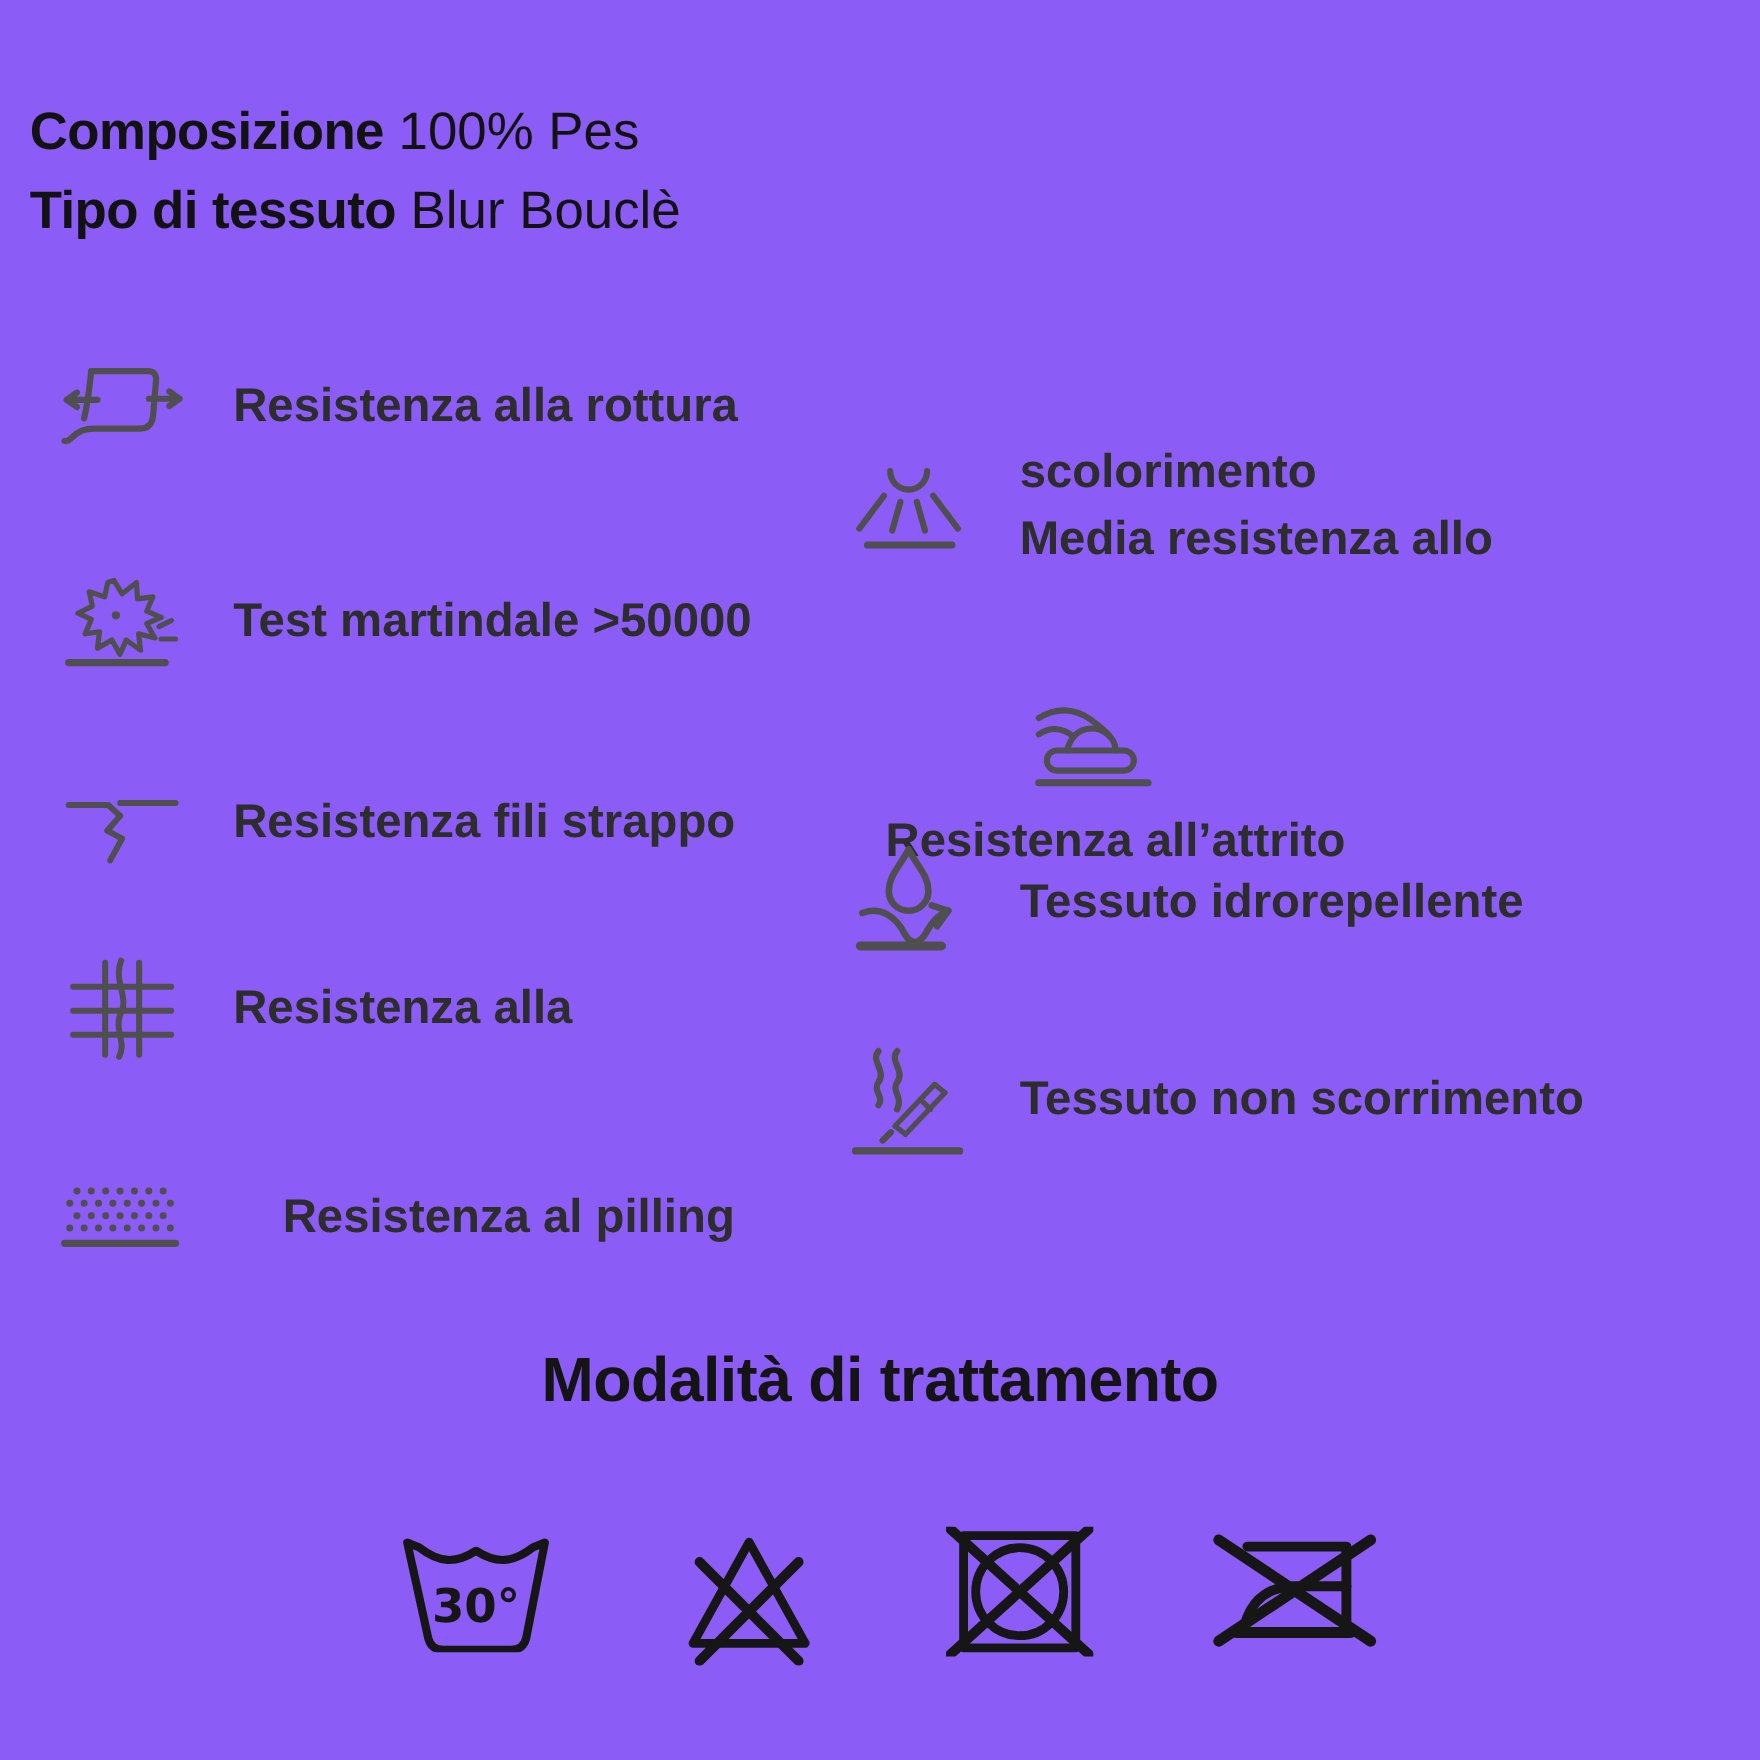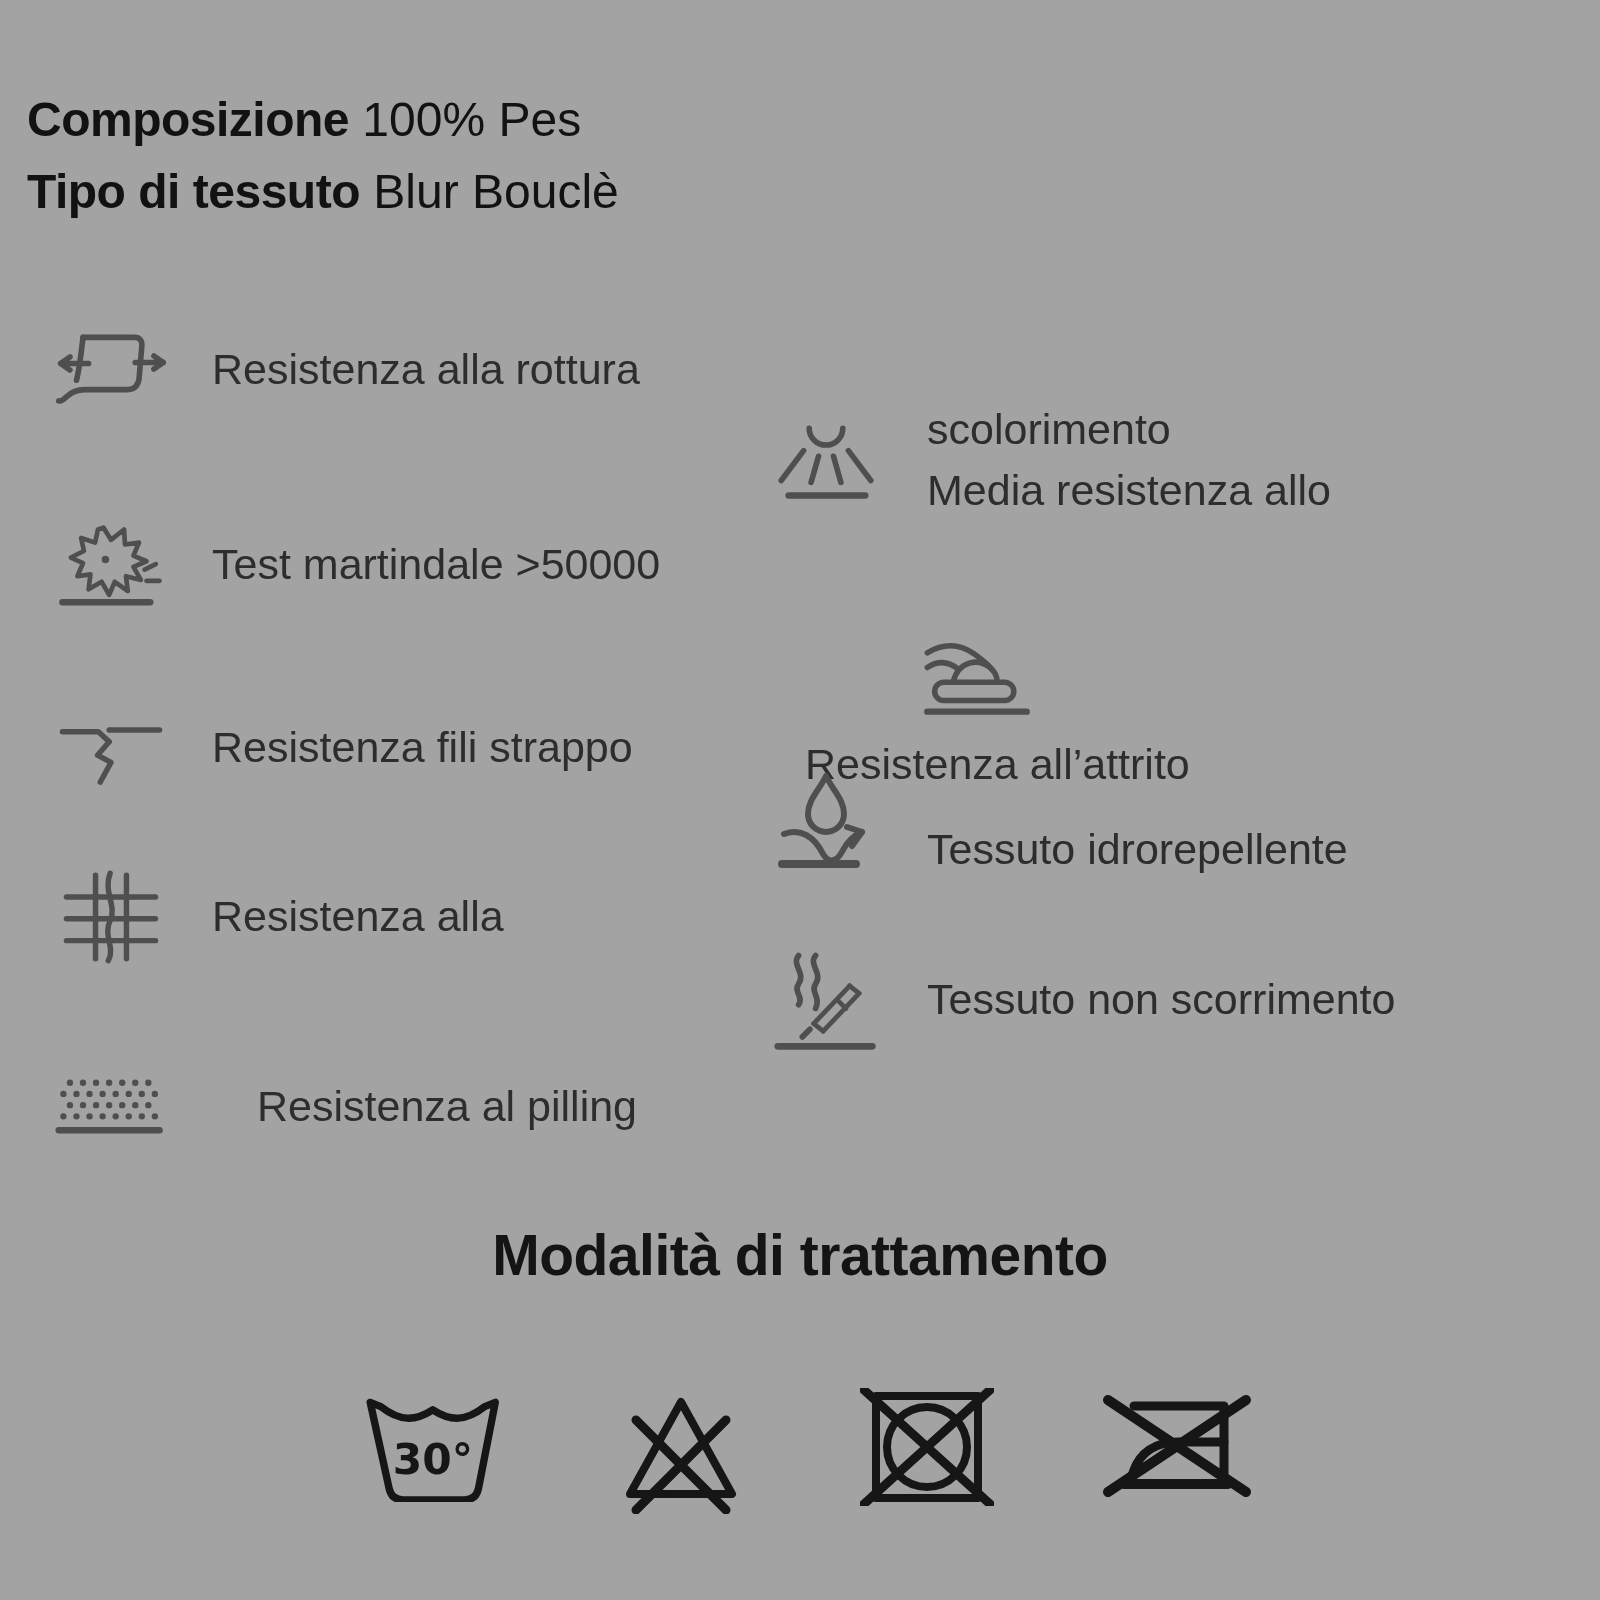"Composizione 100% Pes" .stage { background: #a3a3a3 -> #8b5cf6 }
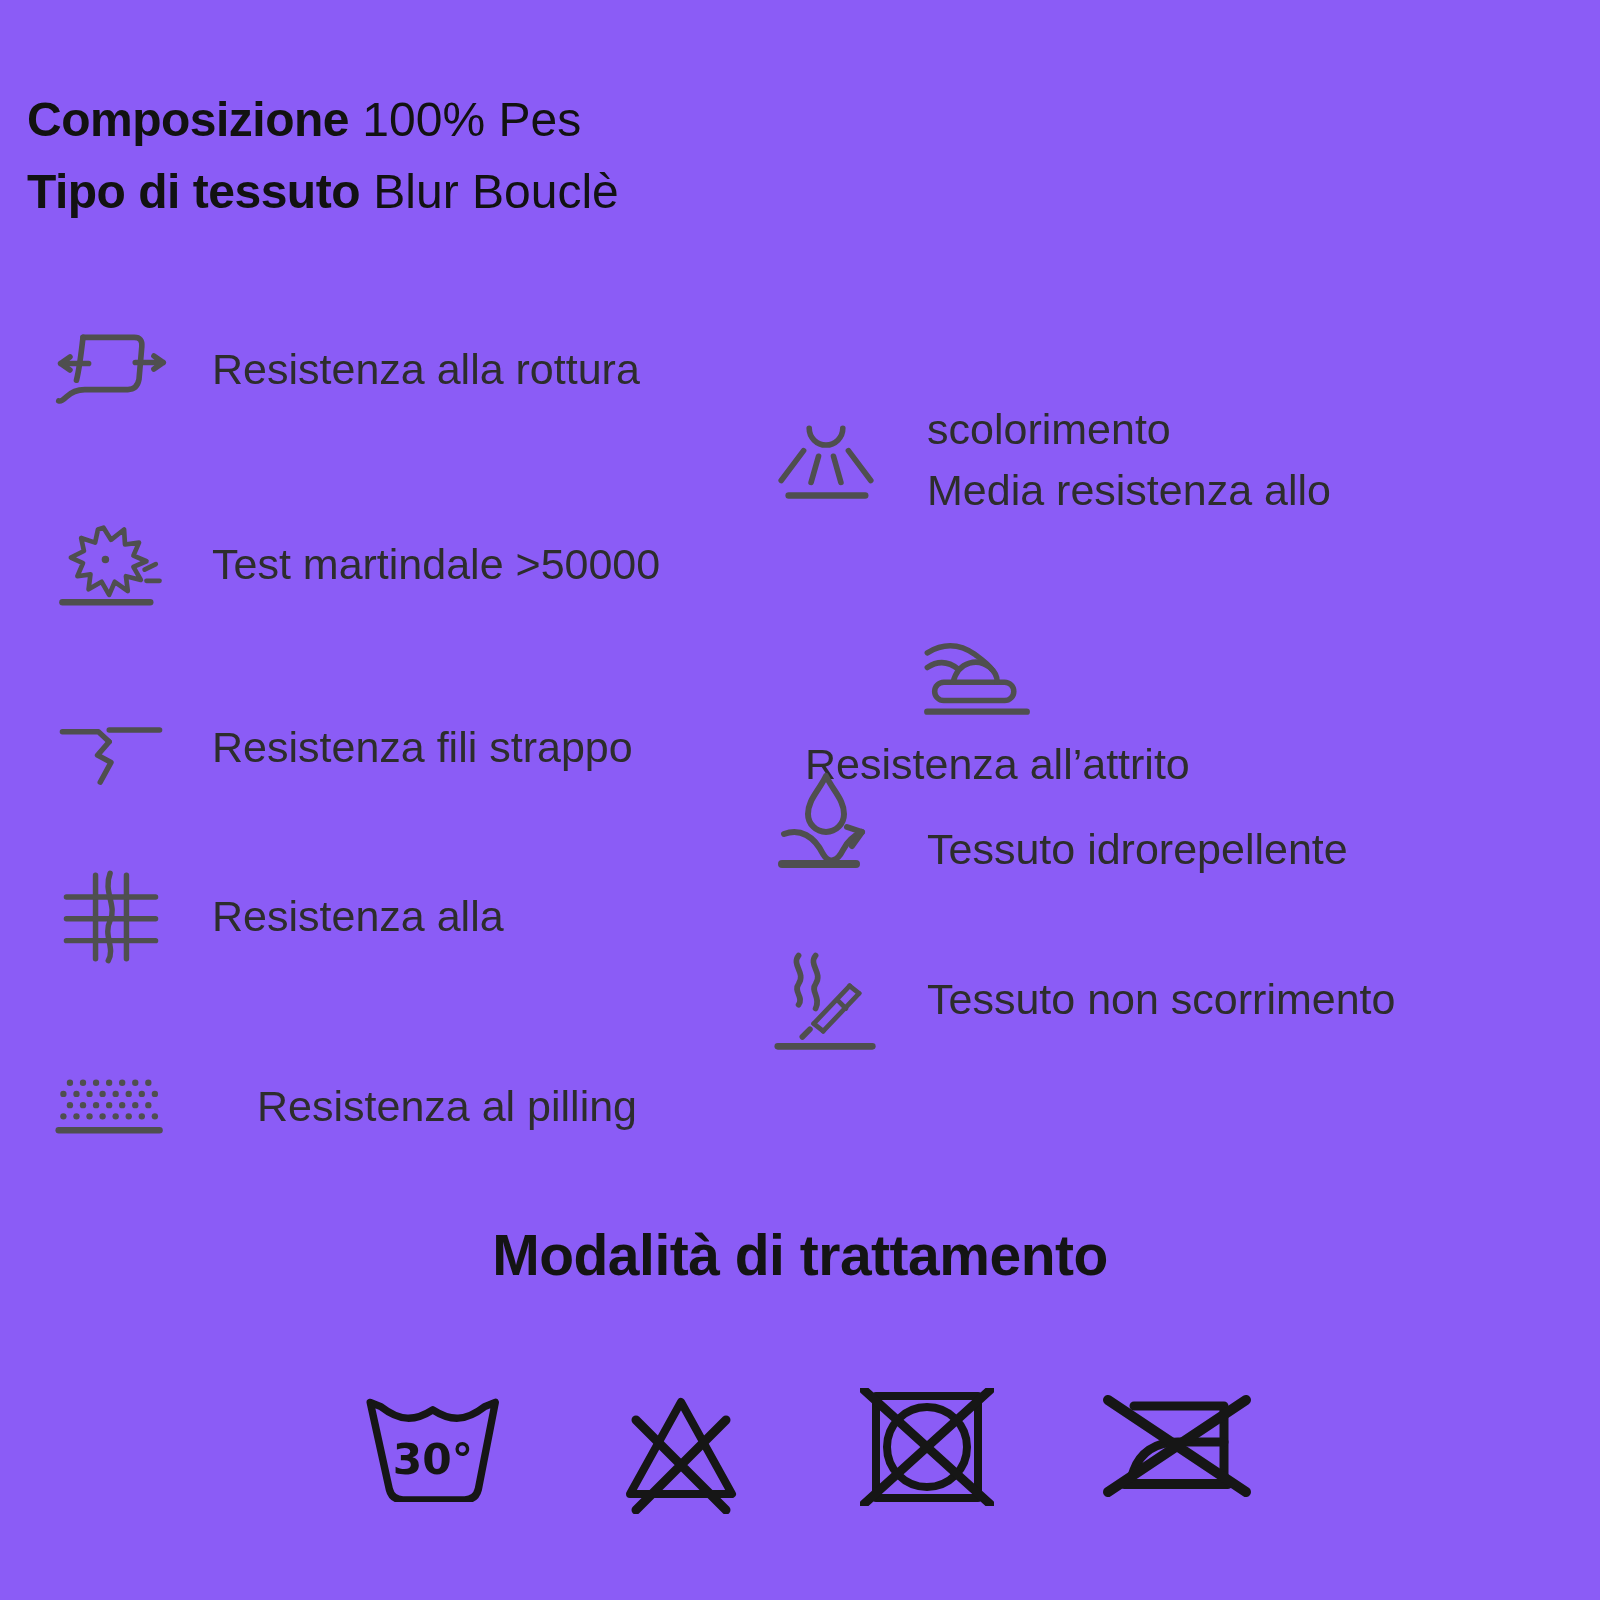"Resistenza alla rottura" .row { font-weight: none -> bold }
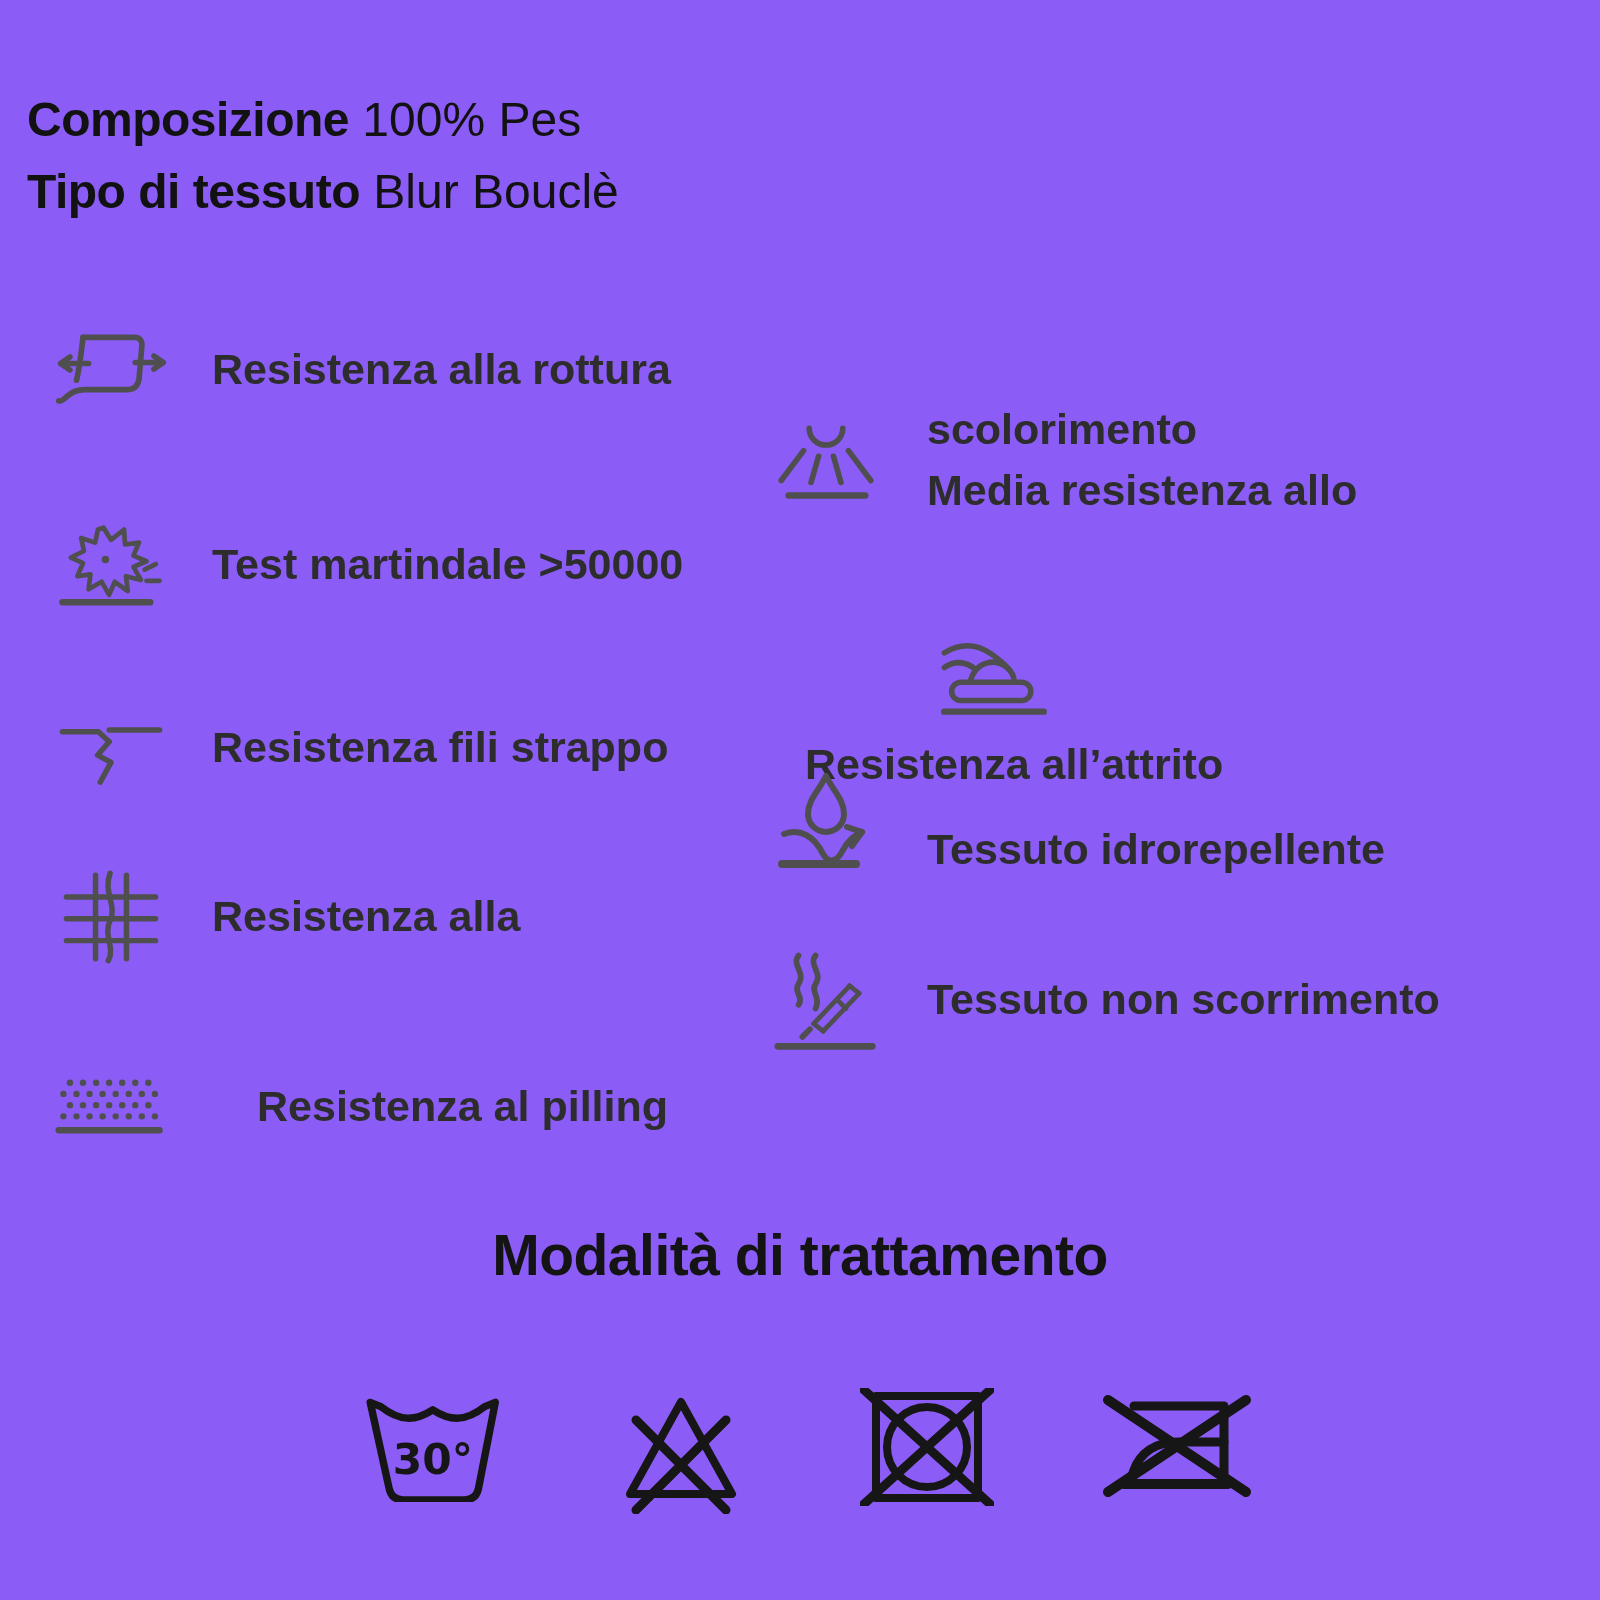"Tessuto idrorepellente" div.row { align-items: flex-end -> none }
